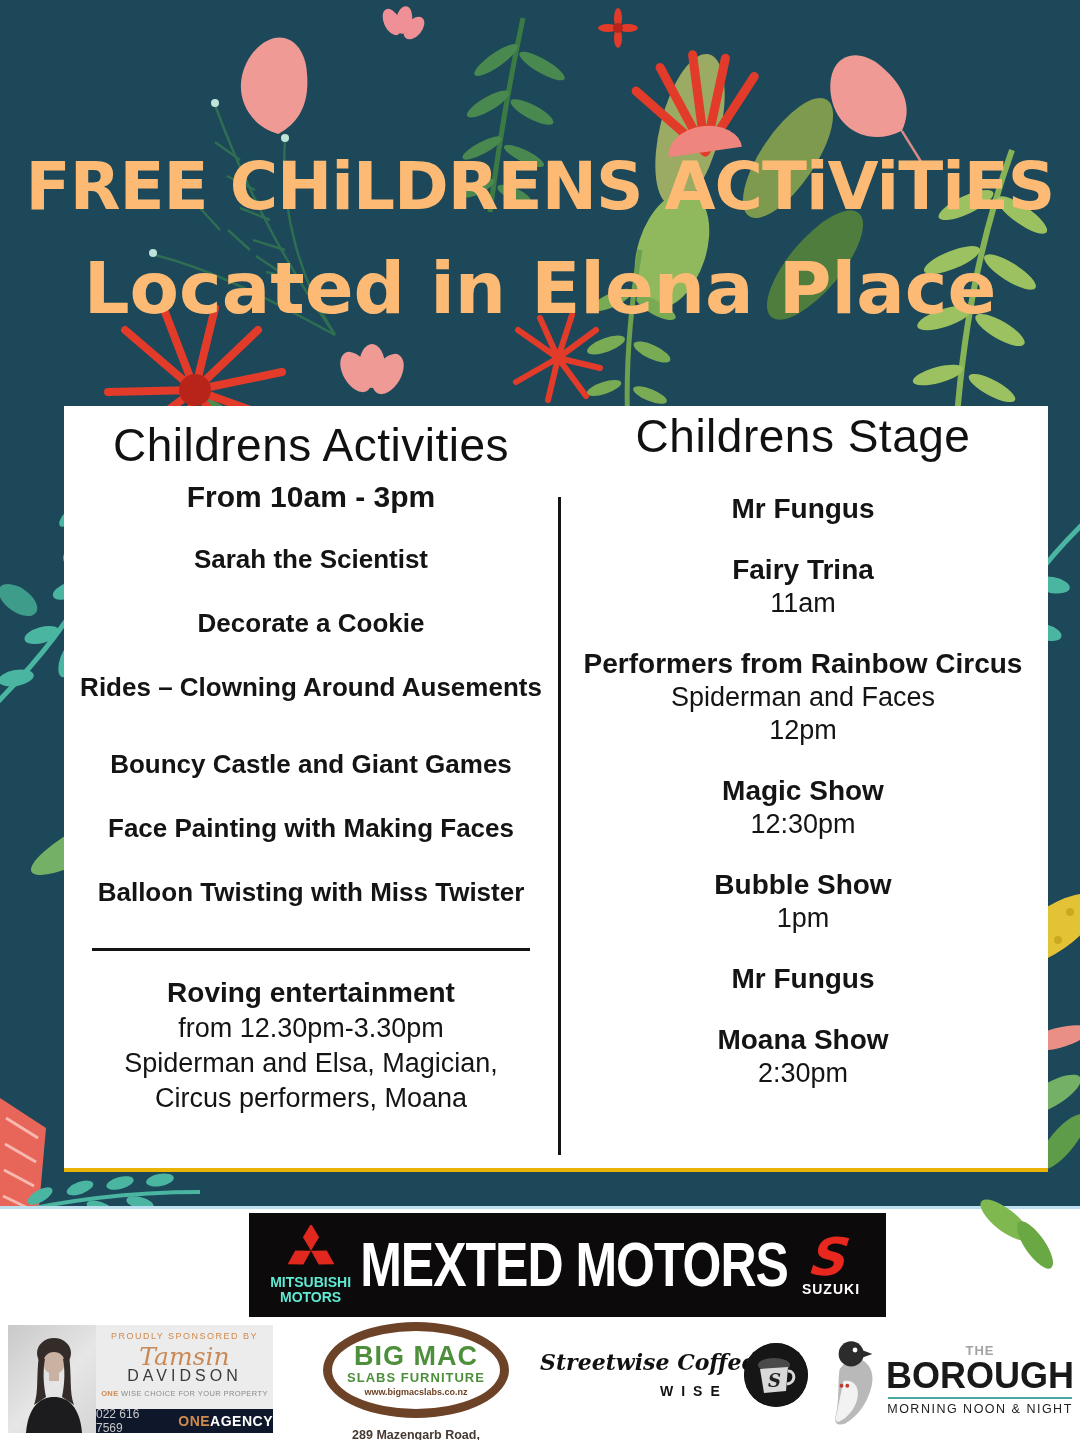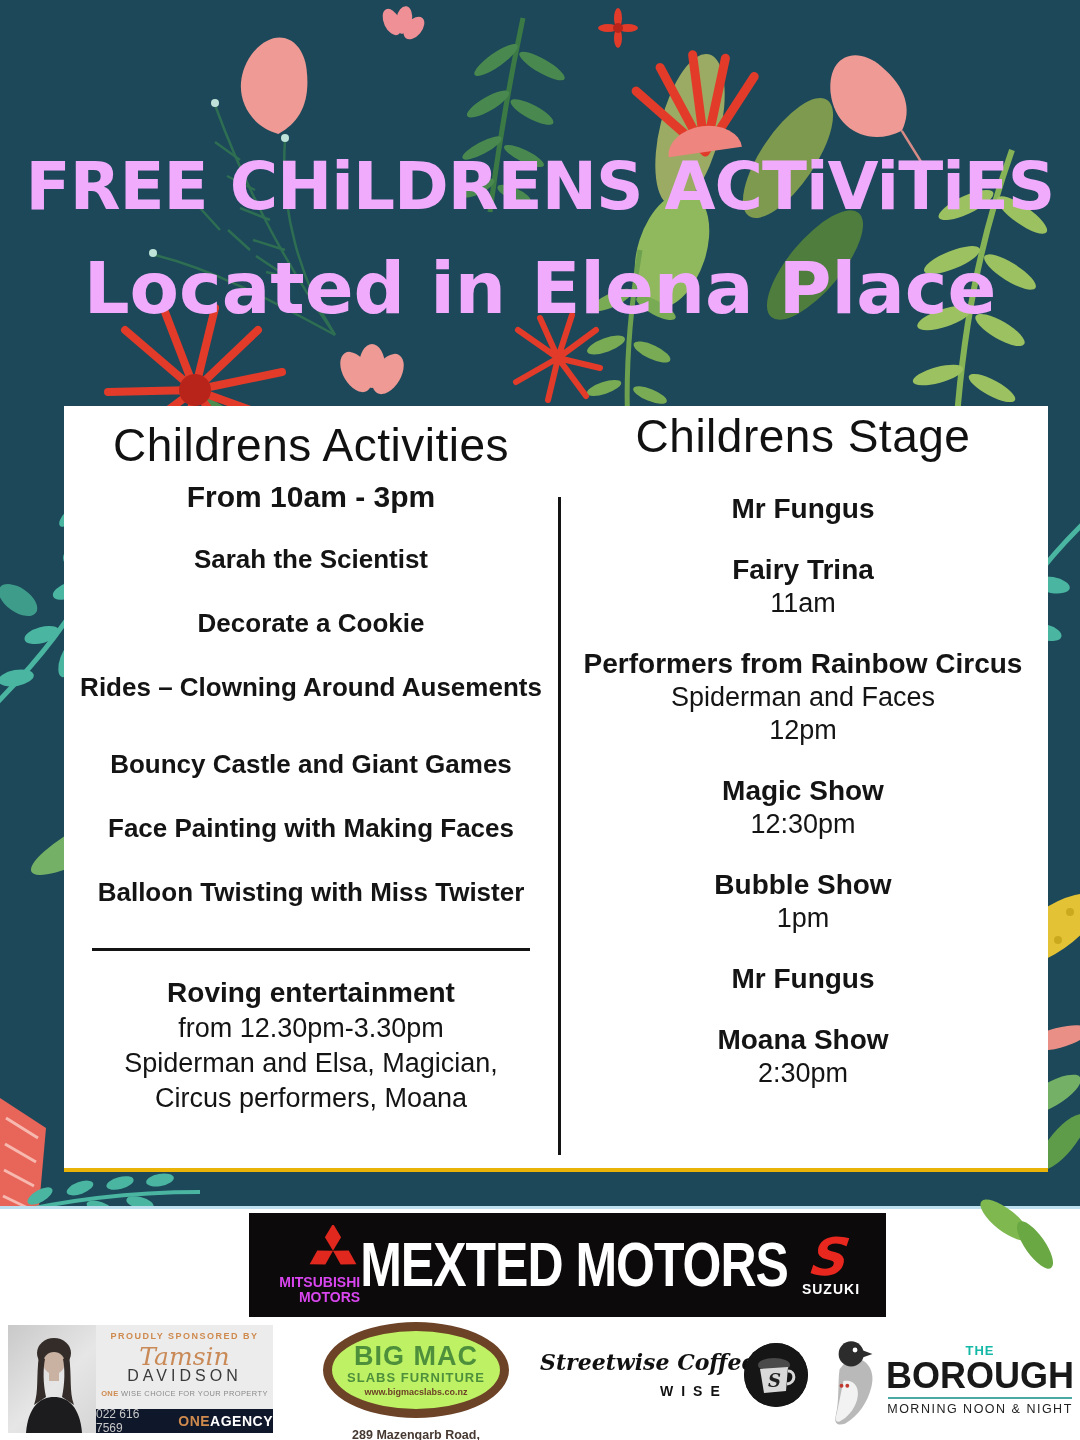"FREE CHiLDRENS ACTiViTiES" .title { color: #f0abfc -> #fdba74 }
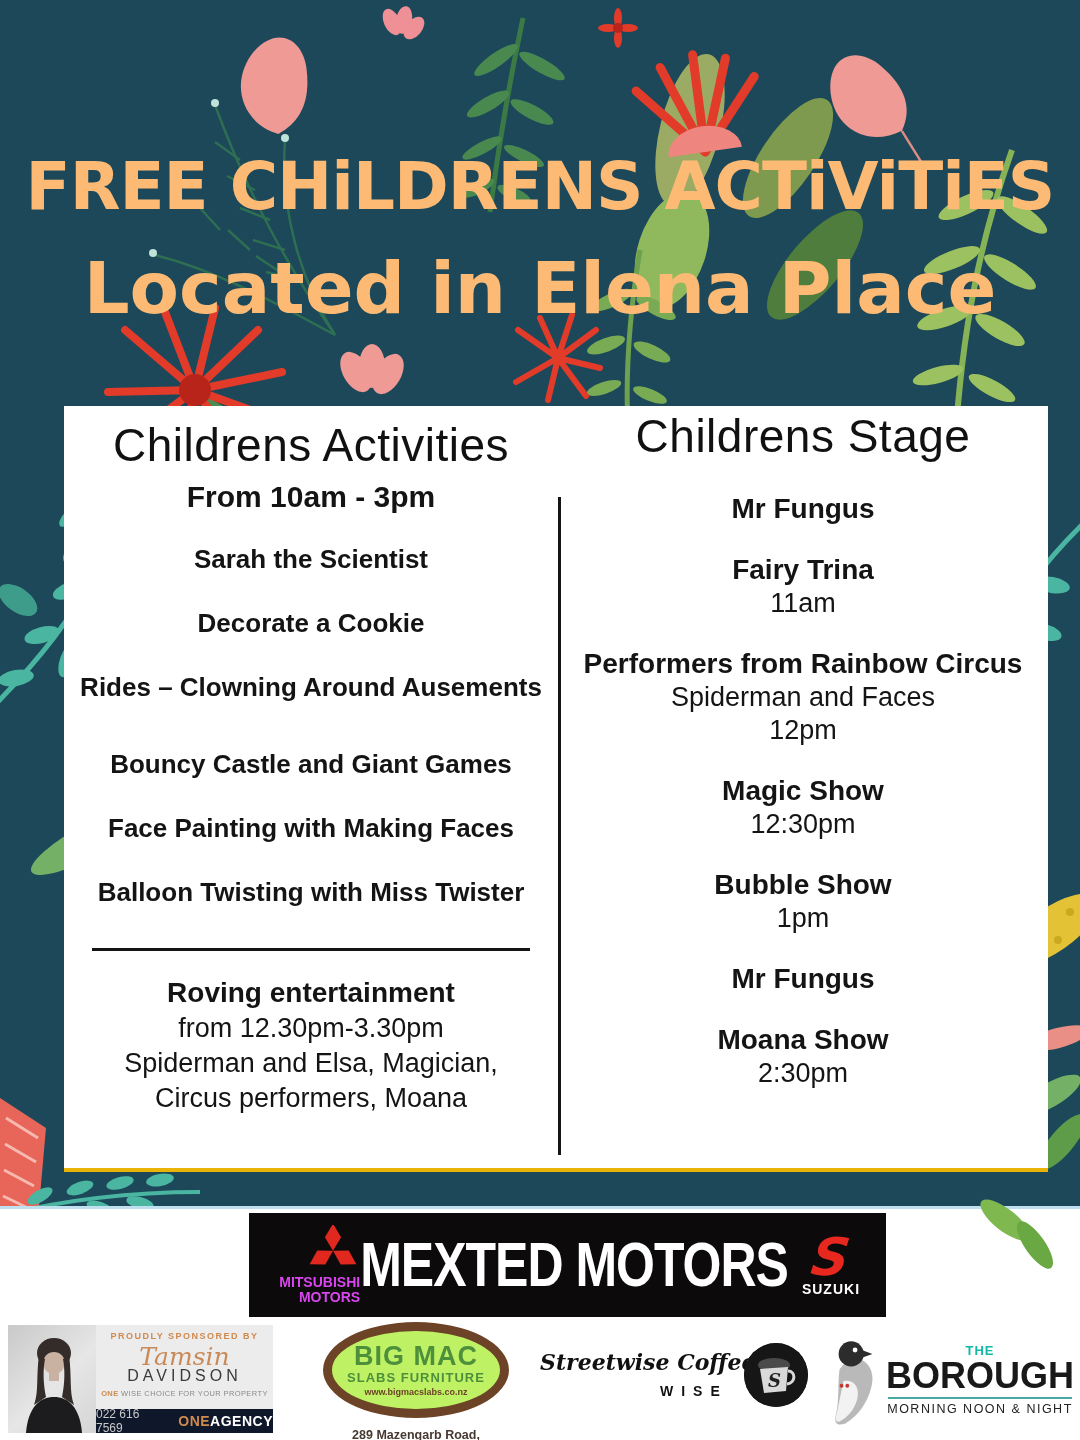"MITSUBISHI" .mits { color: #d946ef -> #5eead4; text-align: right -> center }
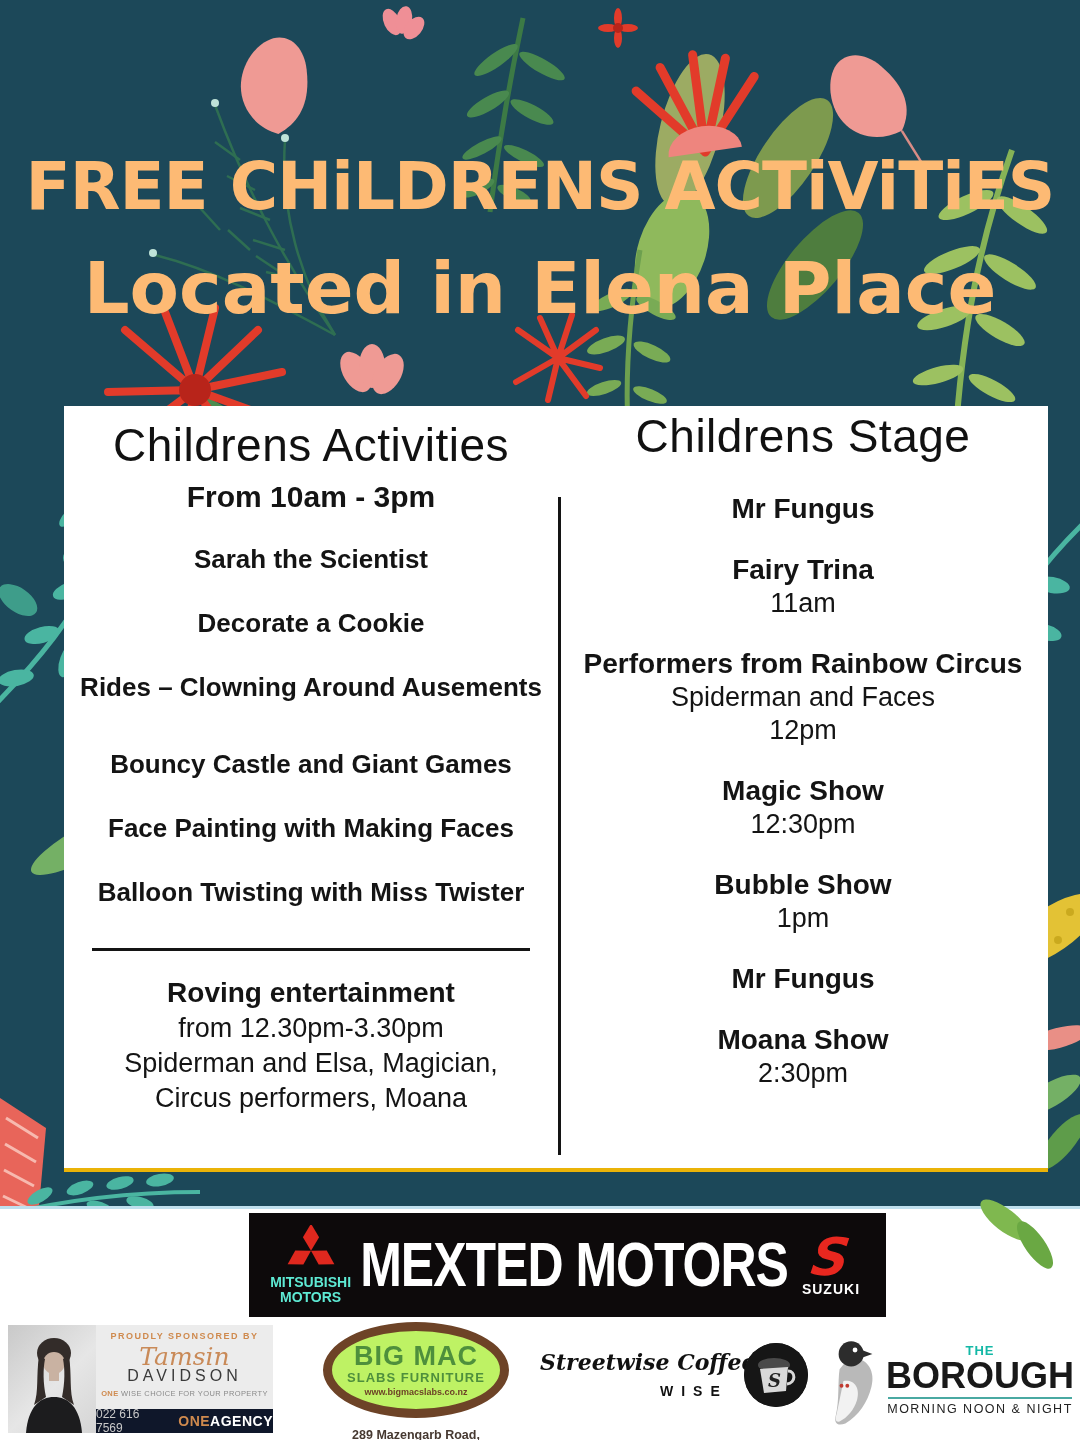"PROUDLY SPONSORED BY" .ag-spon { font-weight: 700 -> 400 }
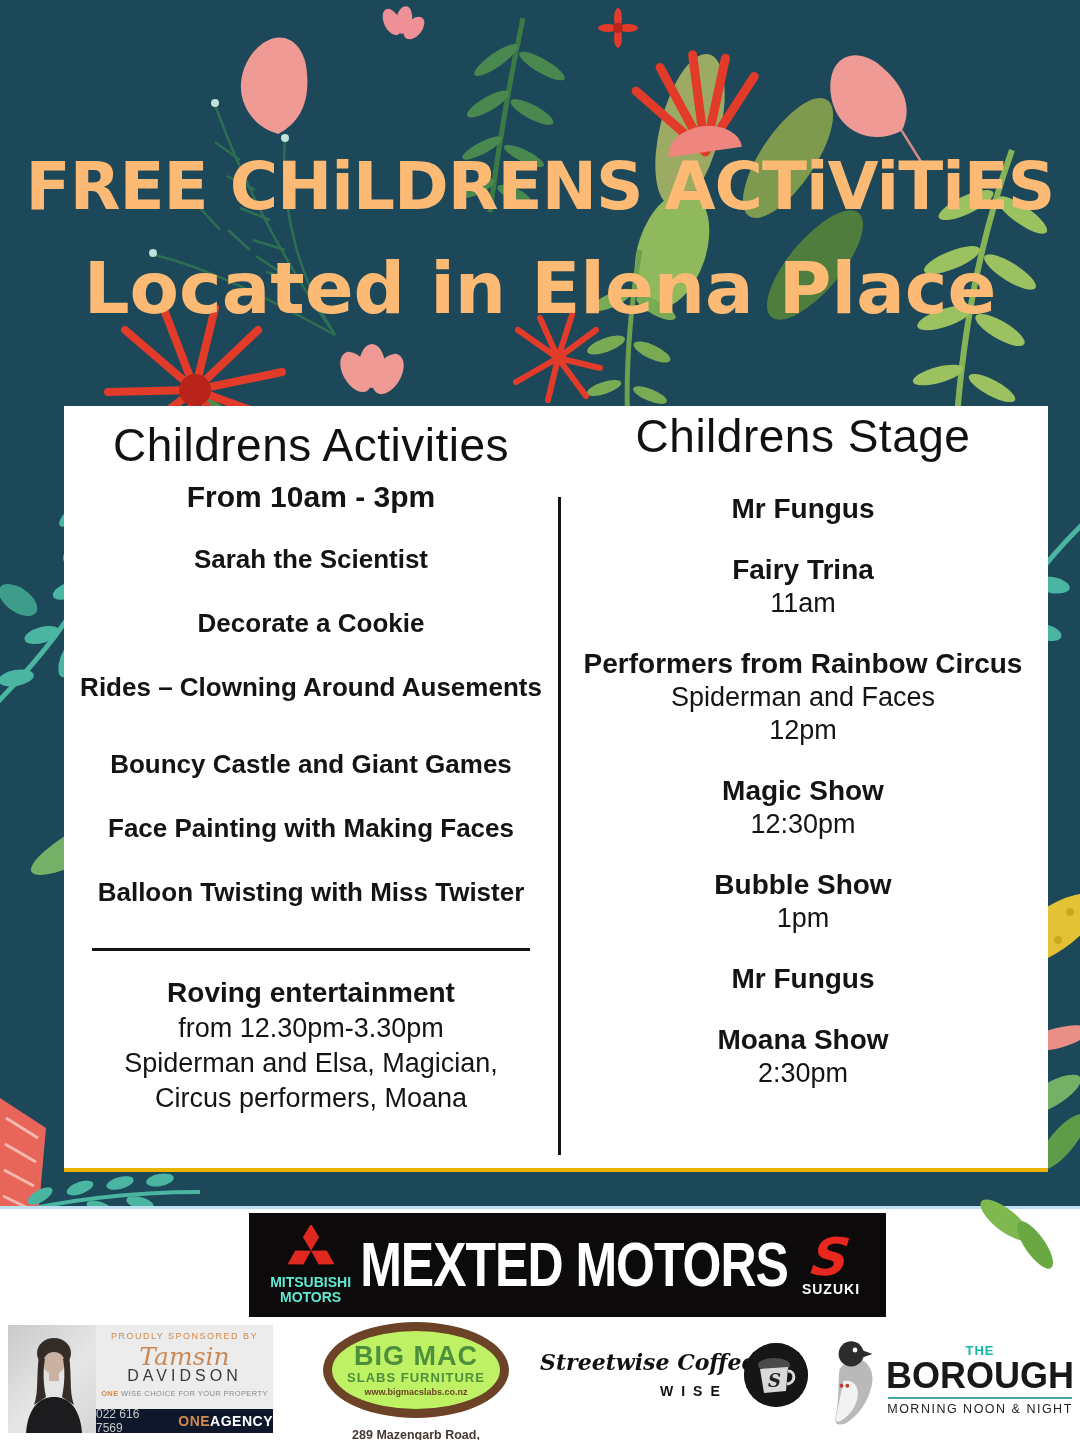"BIG MAC" .bm-oval { background: #bef264 -> #ffffff }
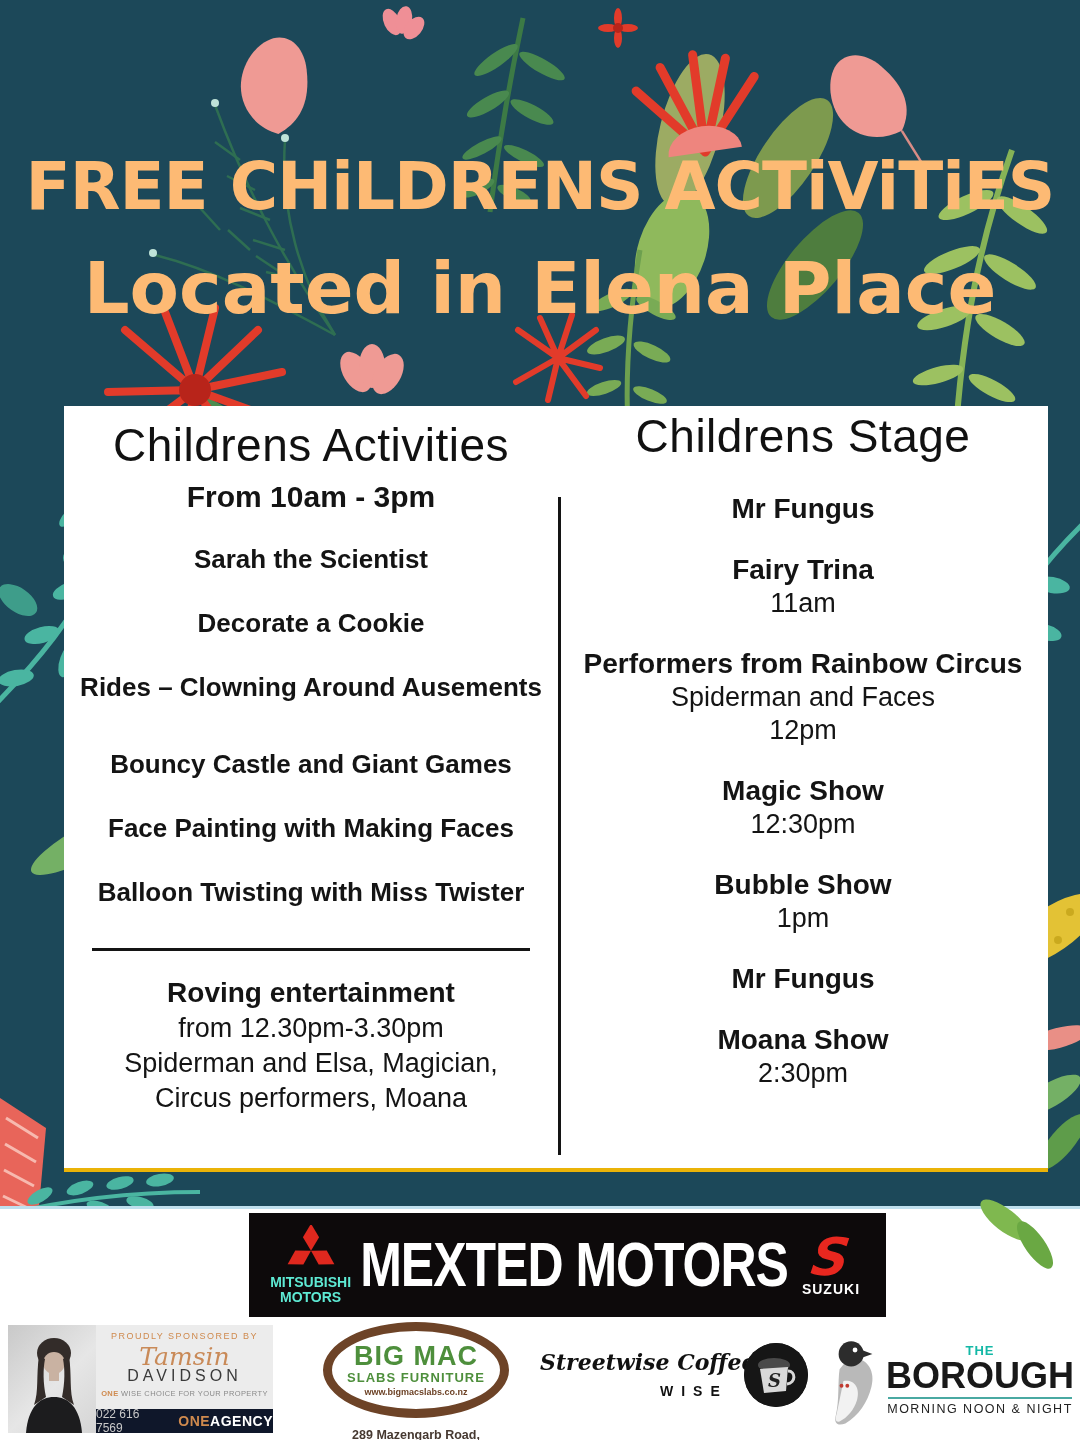"THE" .b-the { color: #14b8a6 -> #a3a3a3 }
